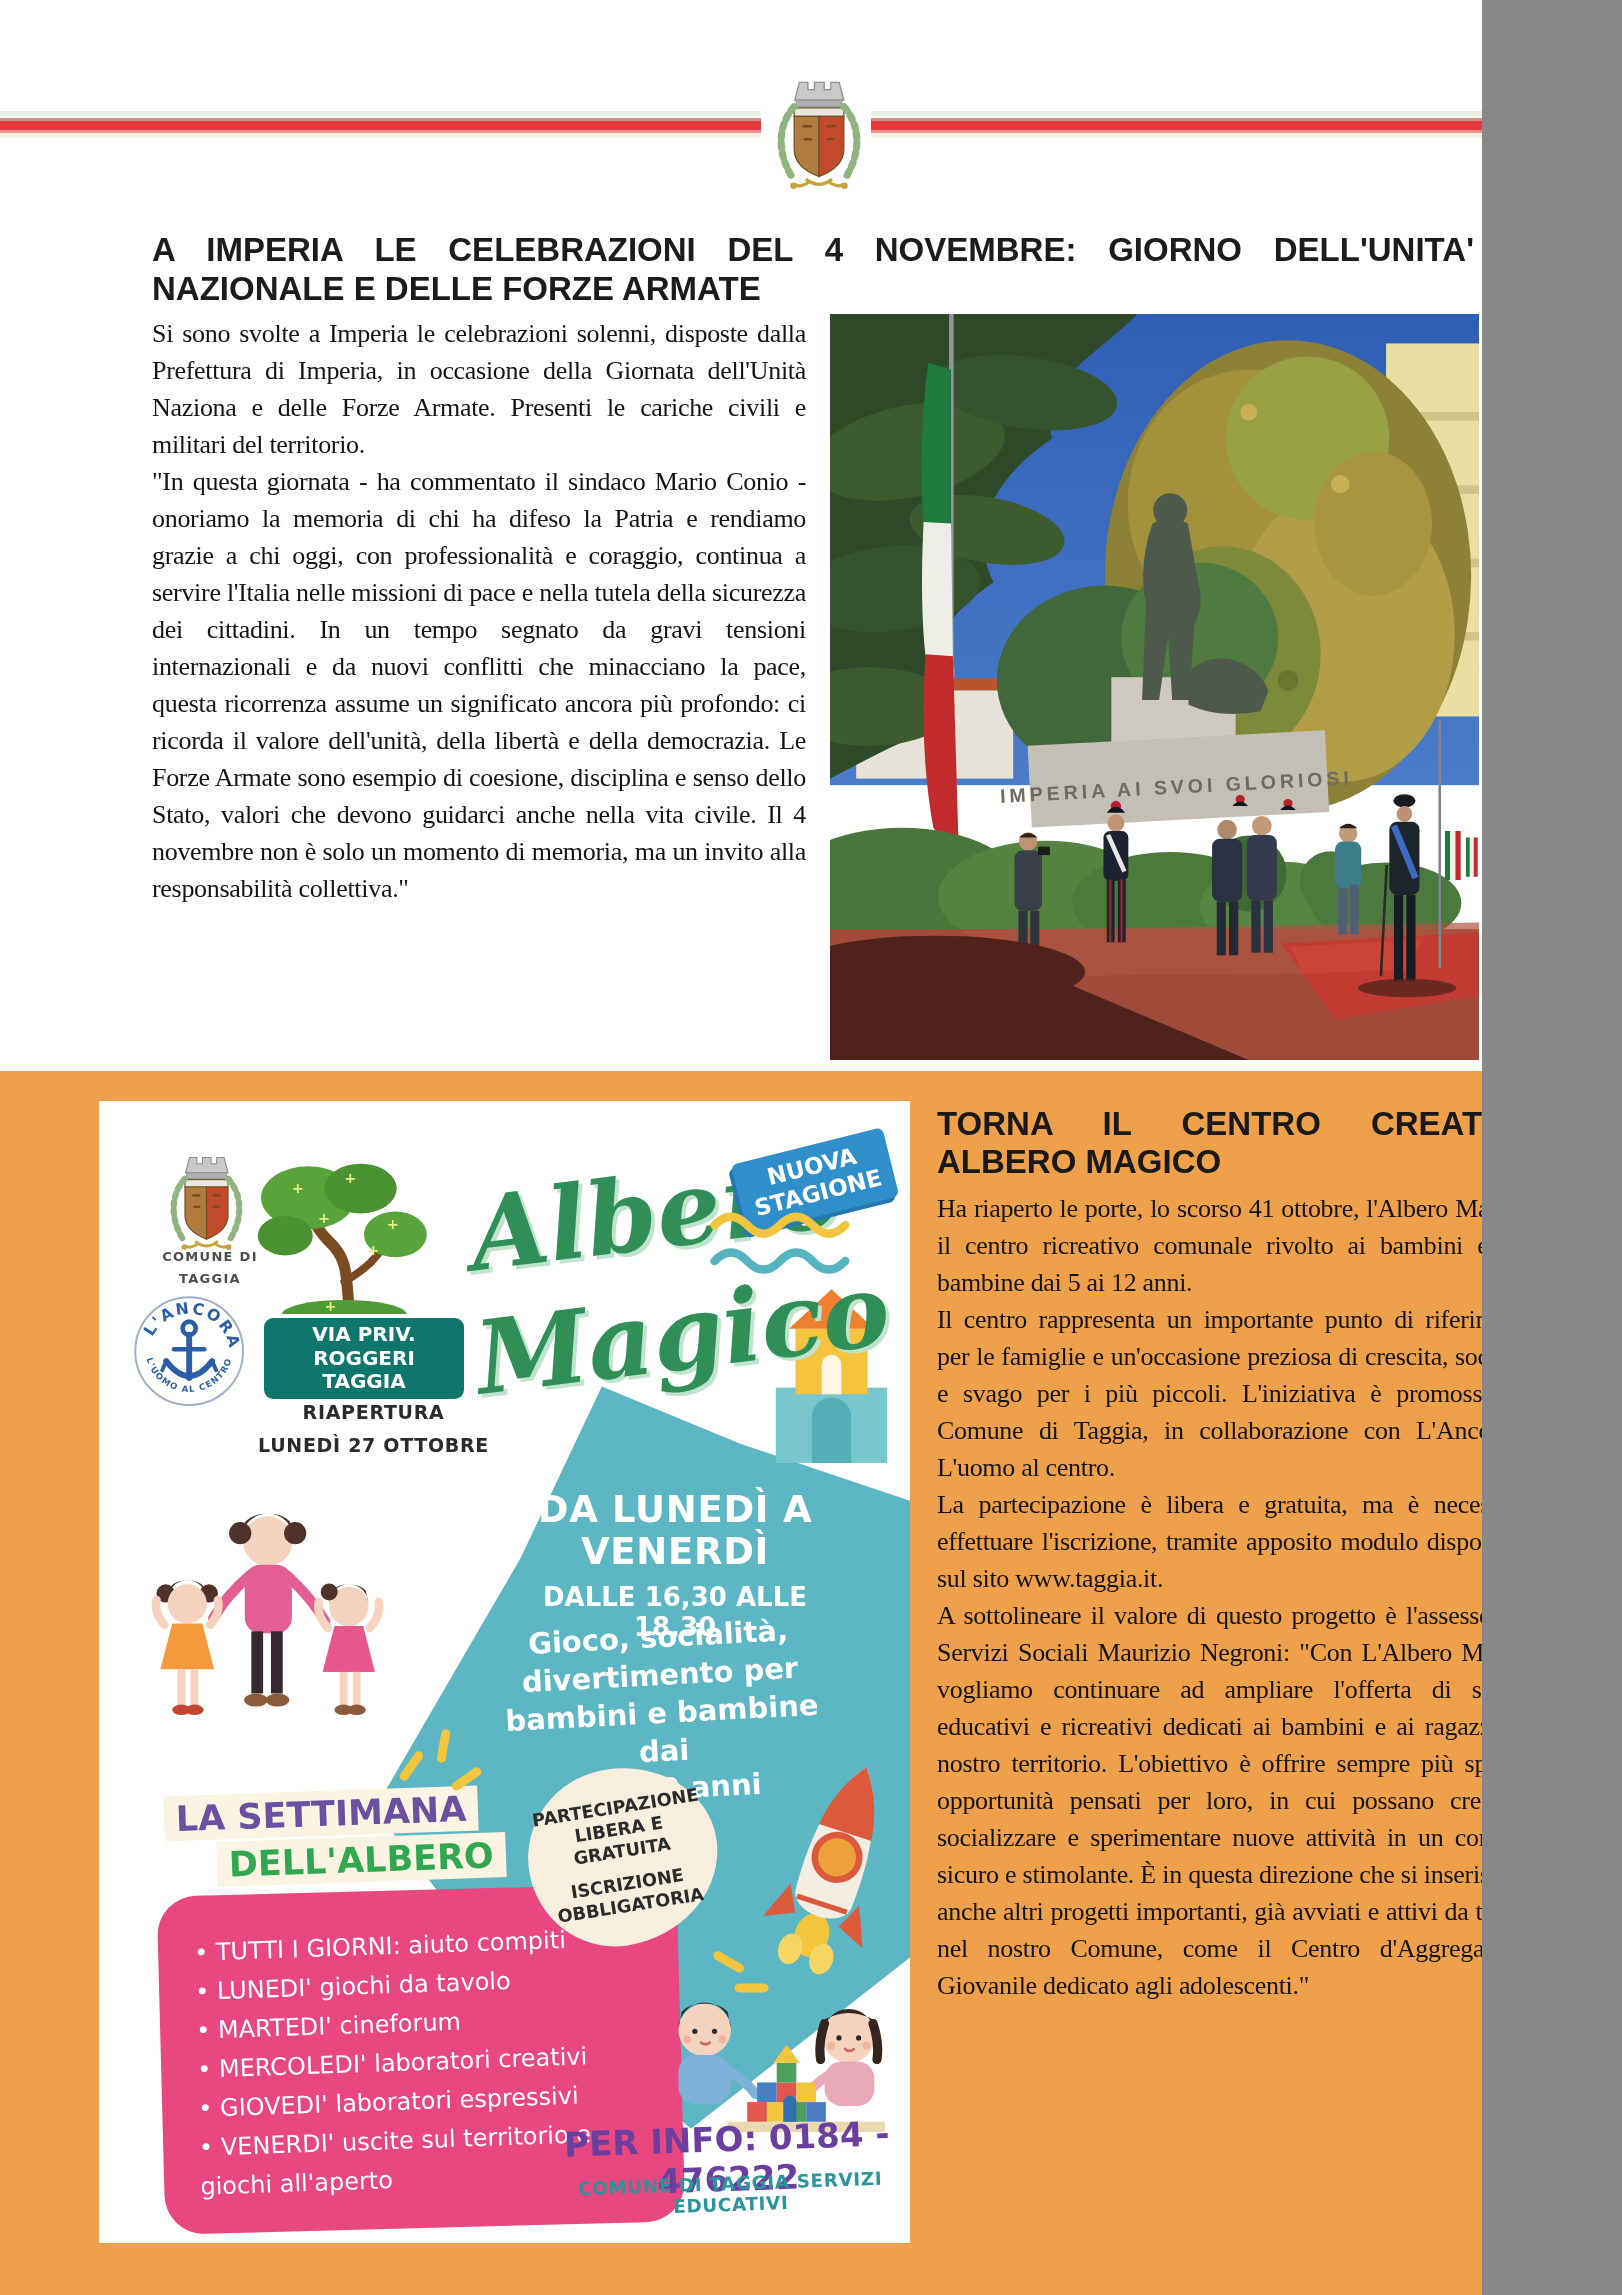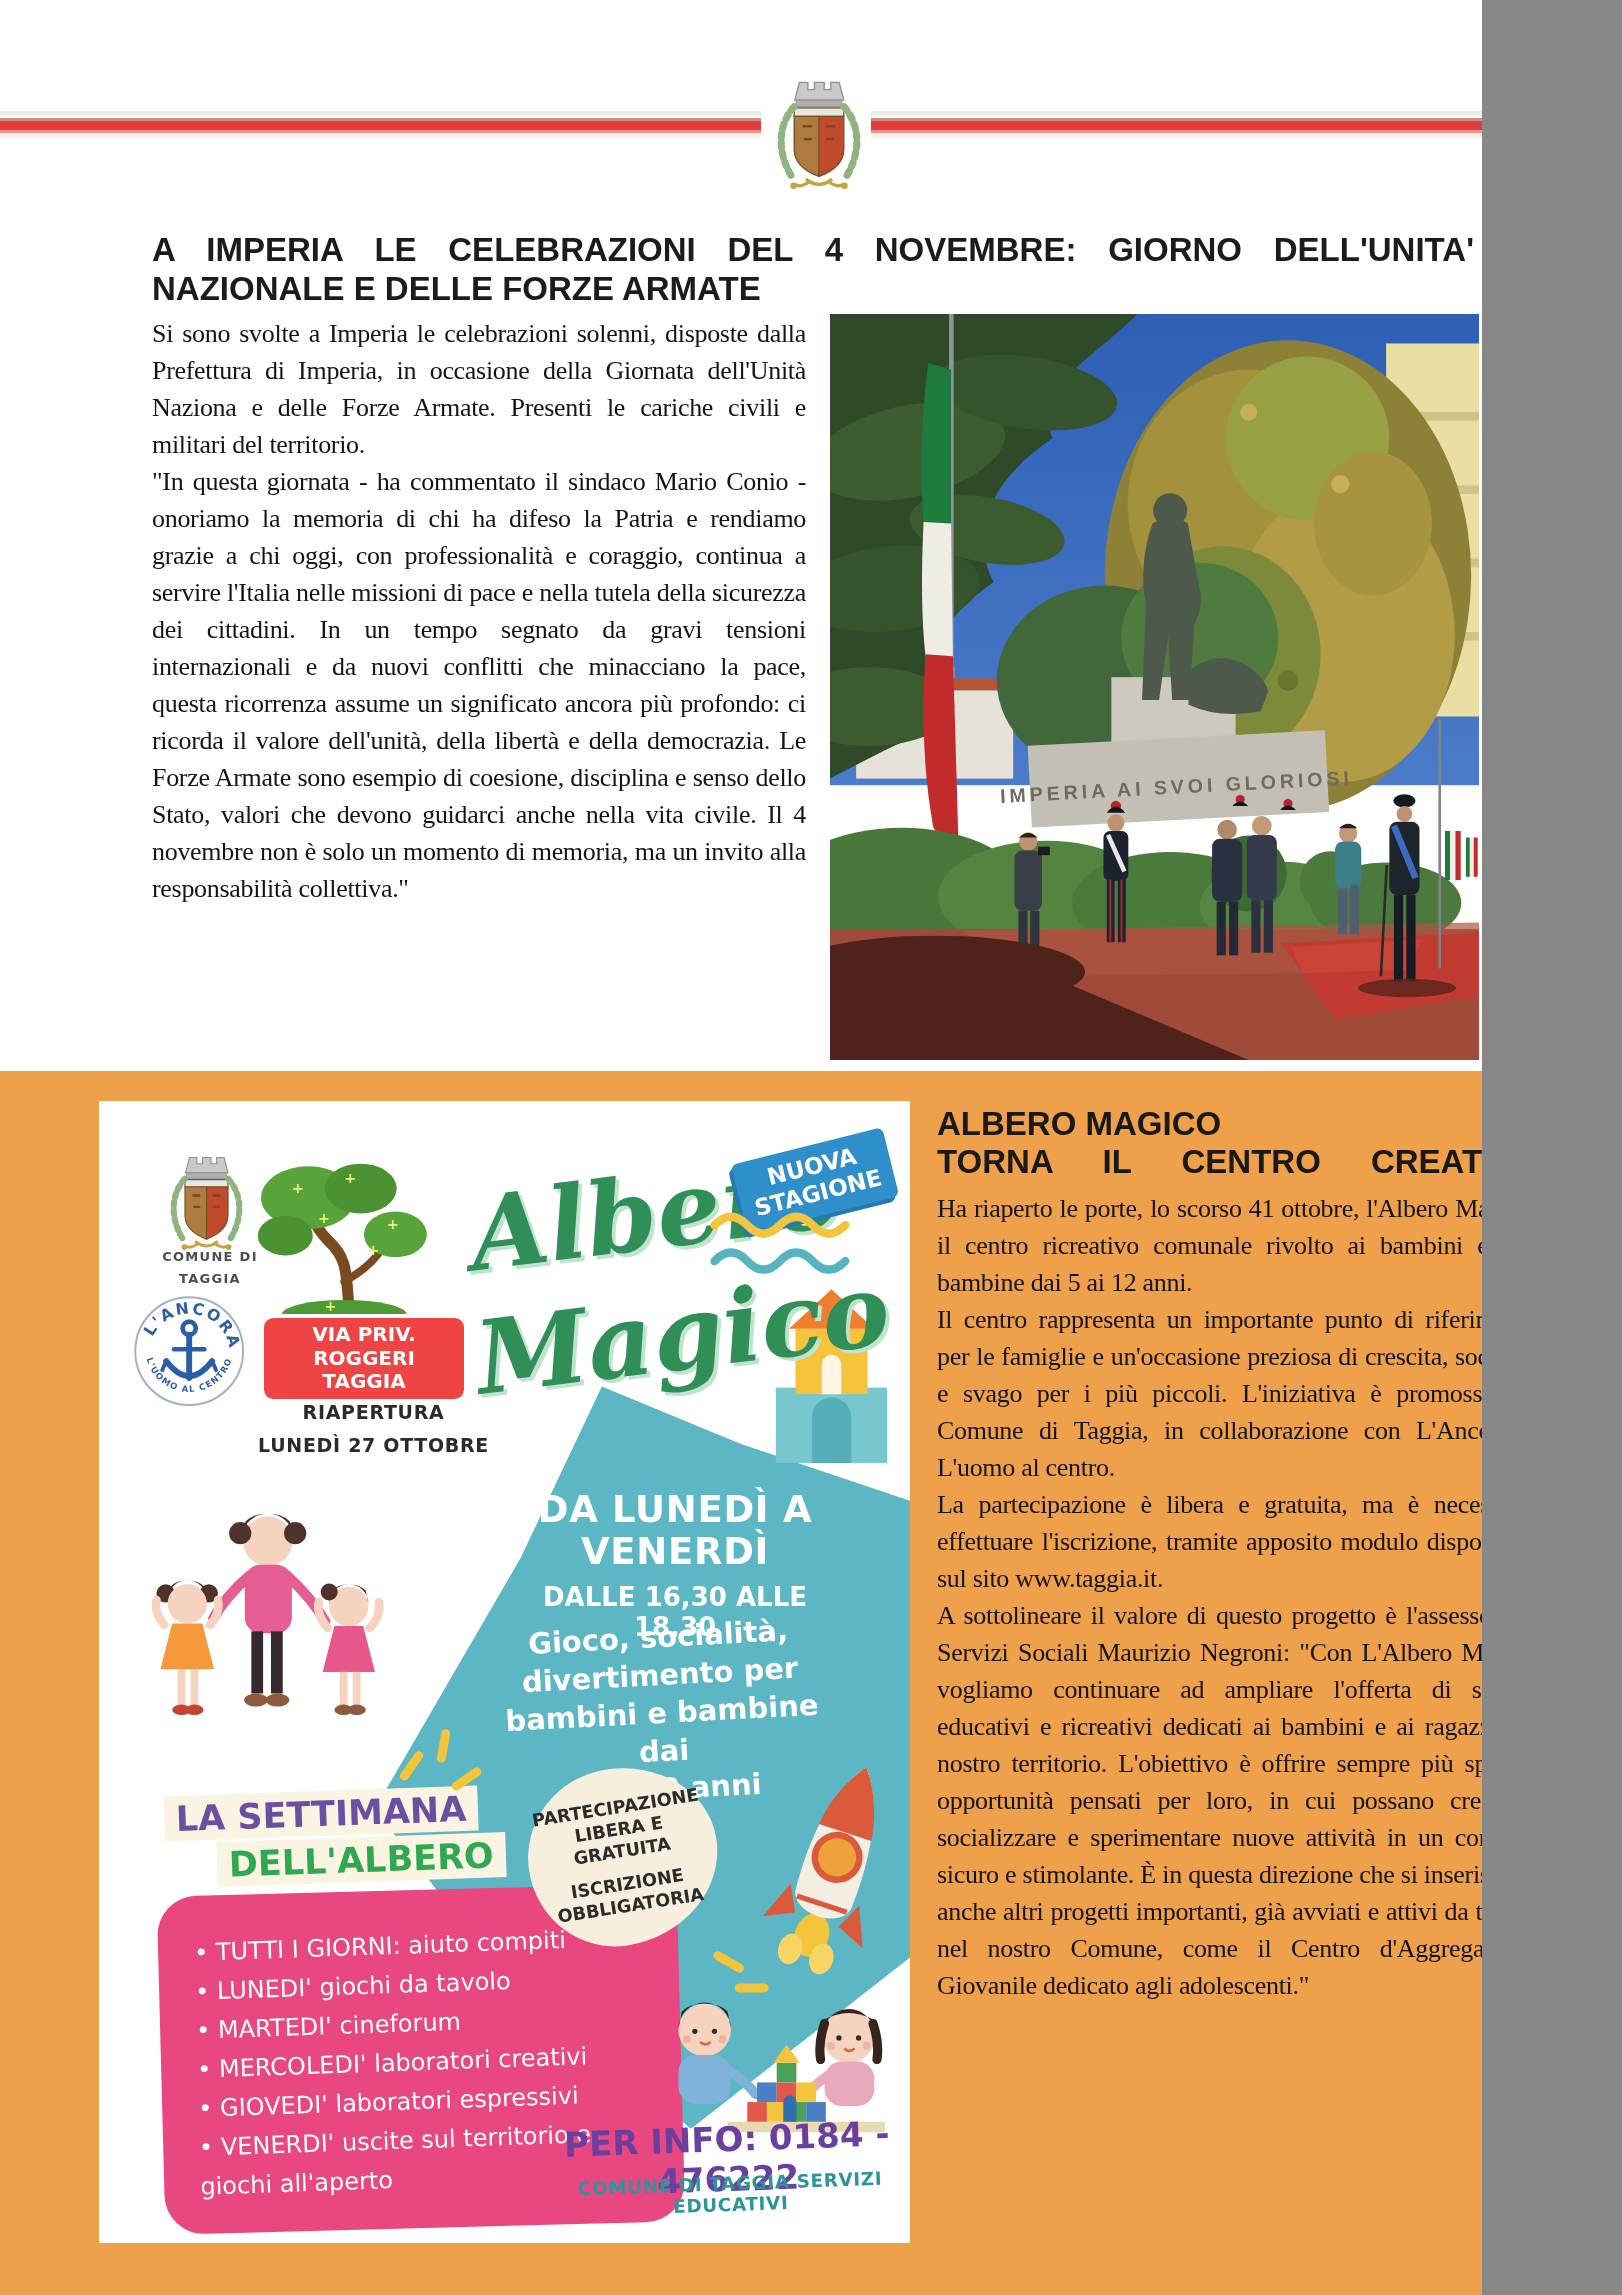"ALBERO MAGICO" div.head { order: before "TORNA IL CENTRO CREATIVO" -> after "TORNA IL CENTRO CREATIVO" }
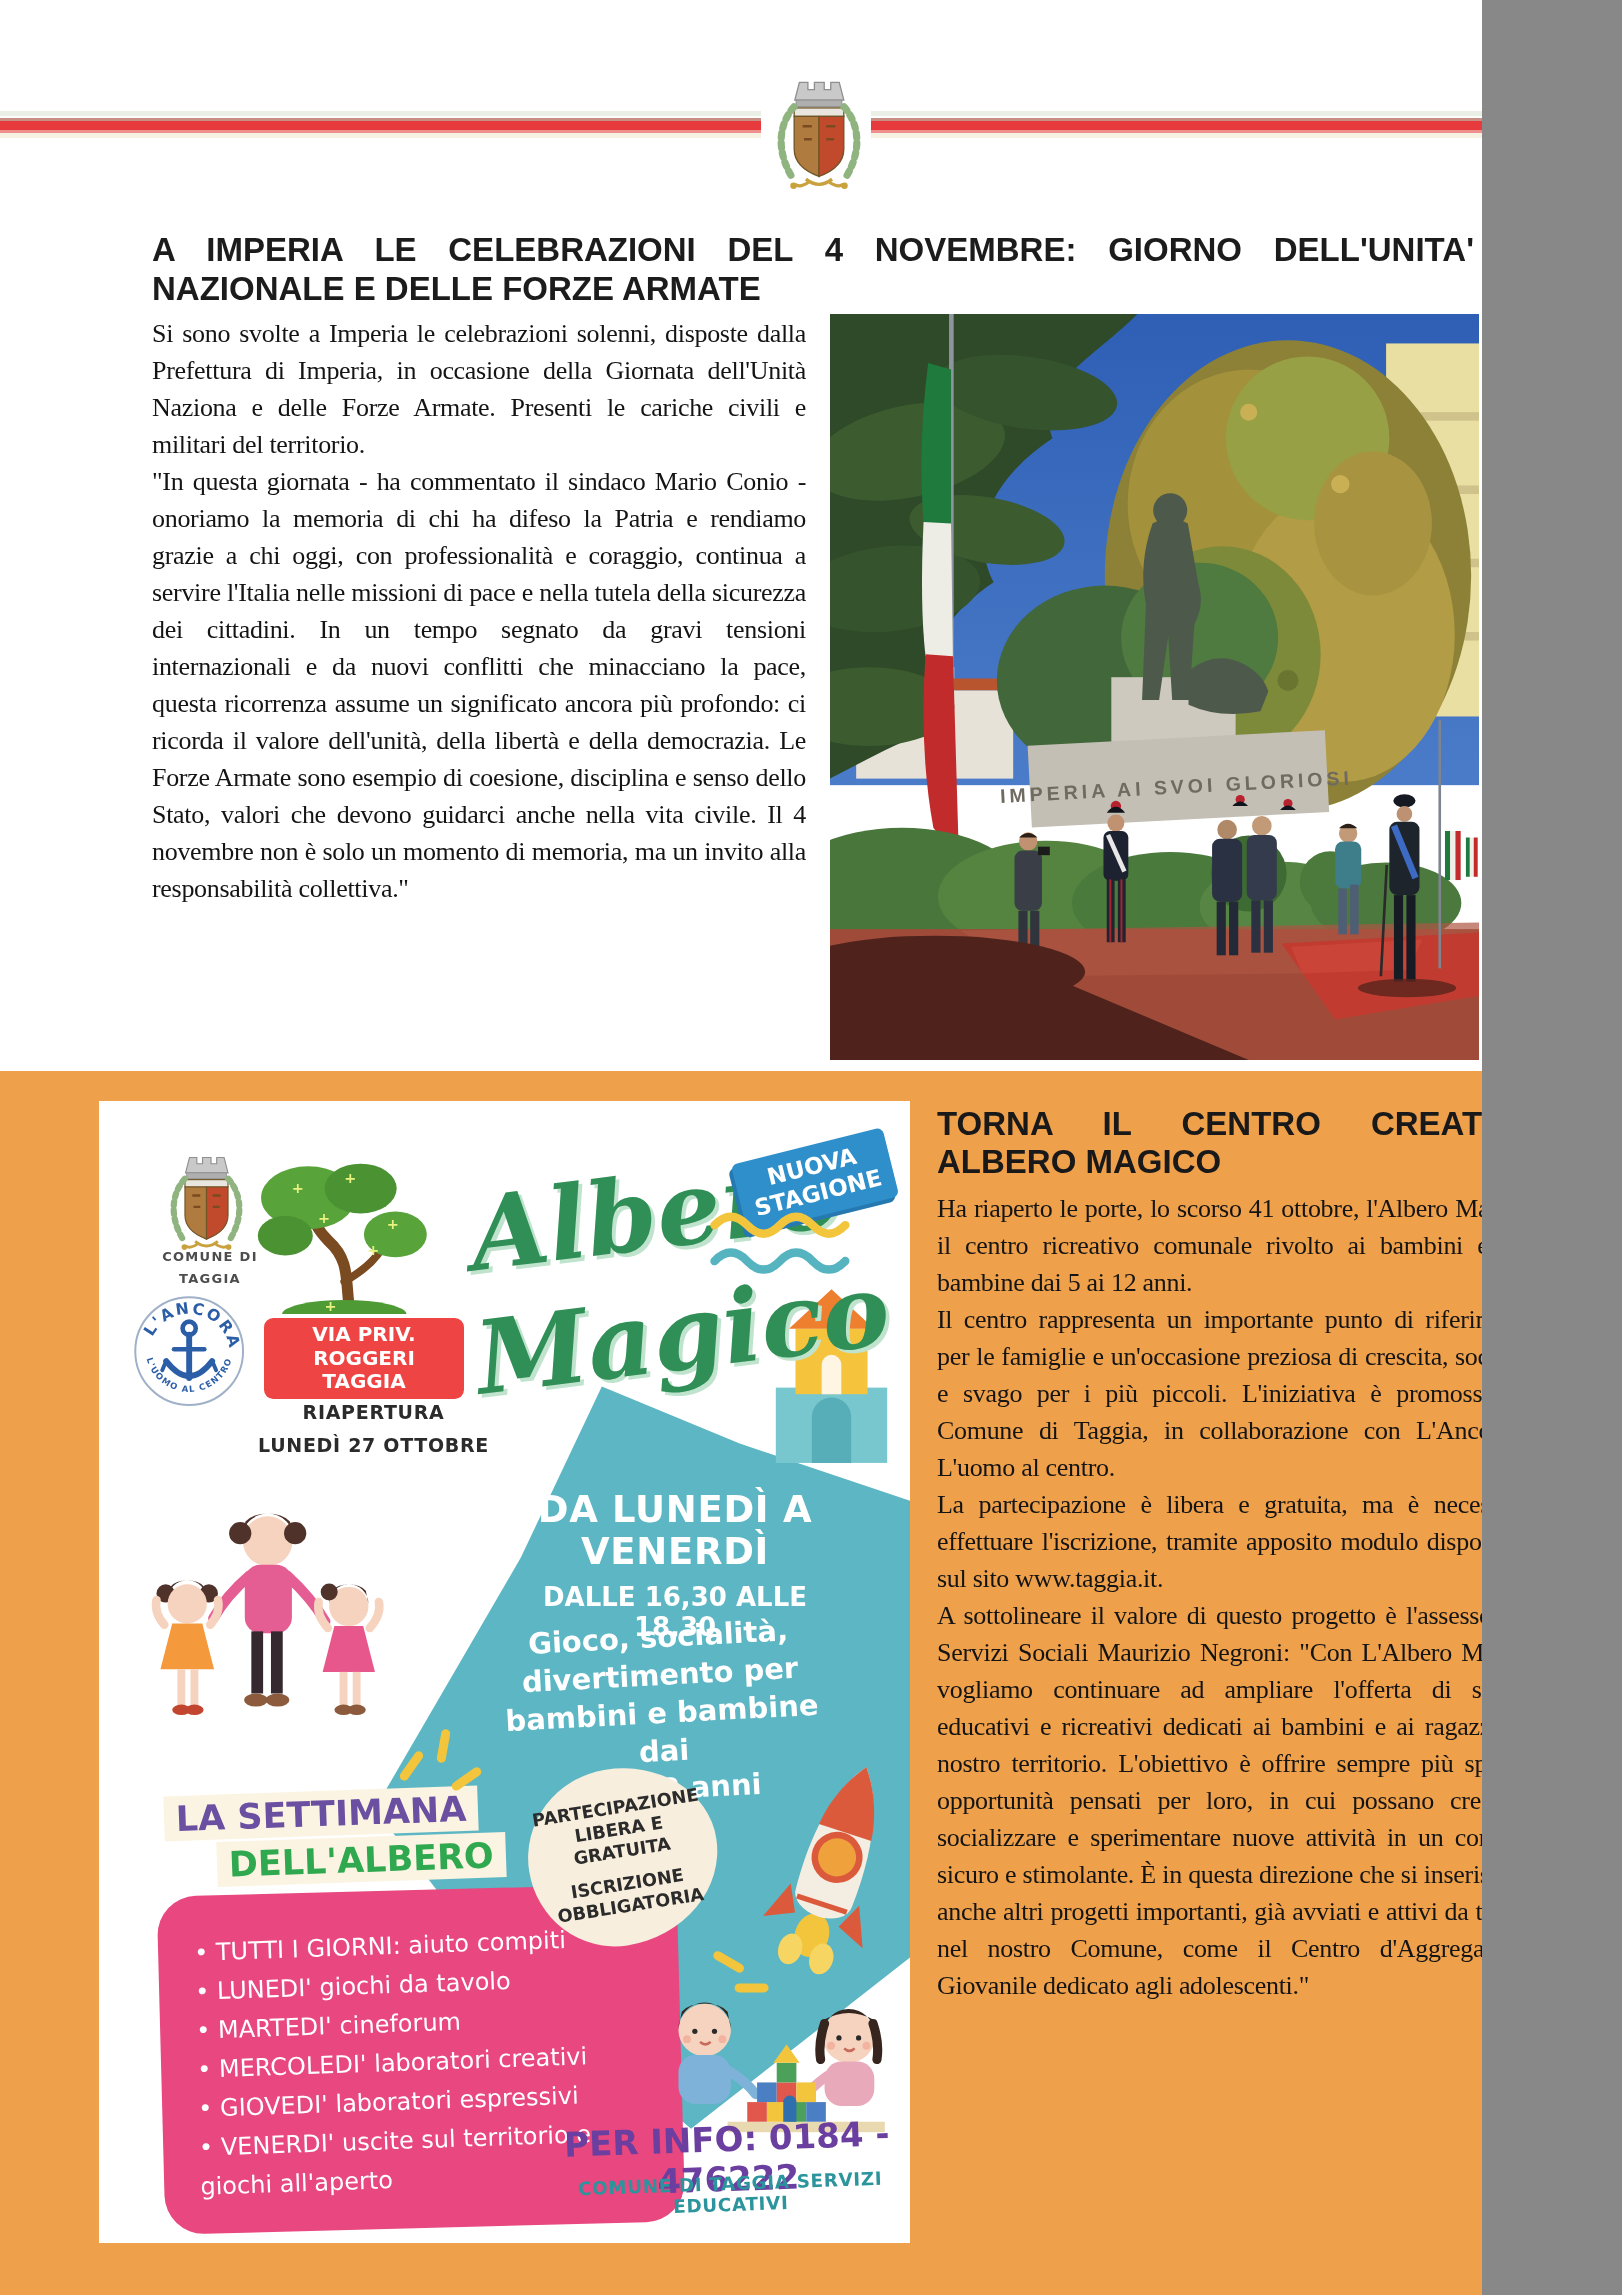"VIA PRIV. ROGGERI" .addr-badge { background: #ef4444 -> #0f766e }
